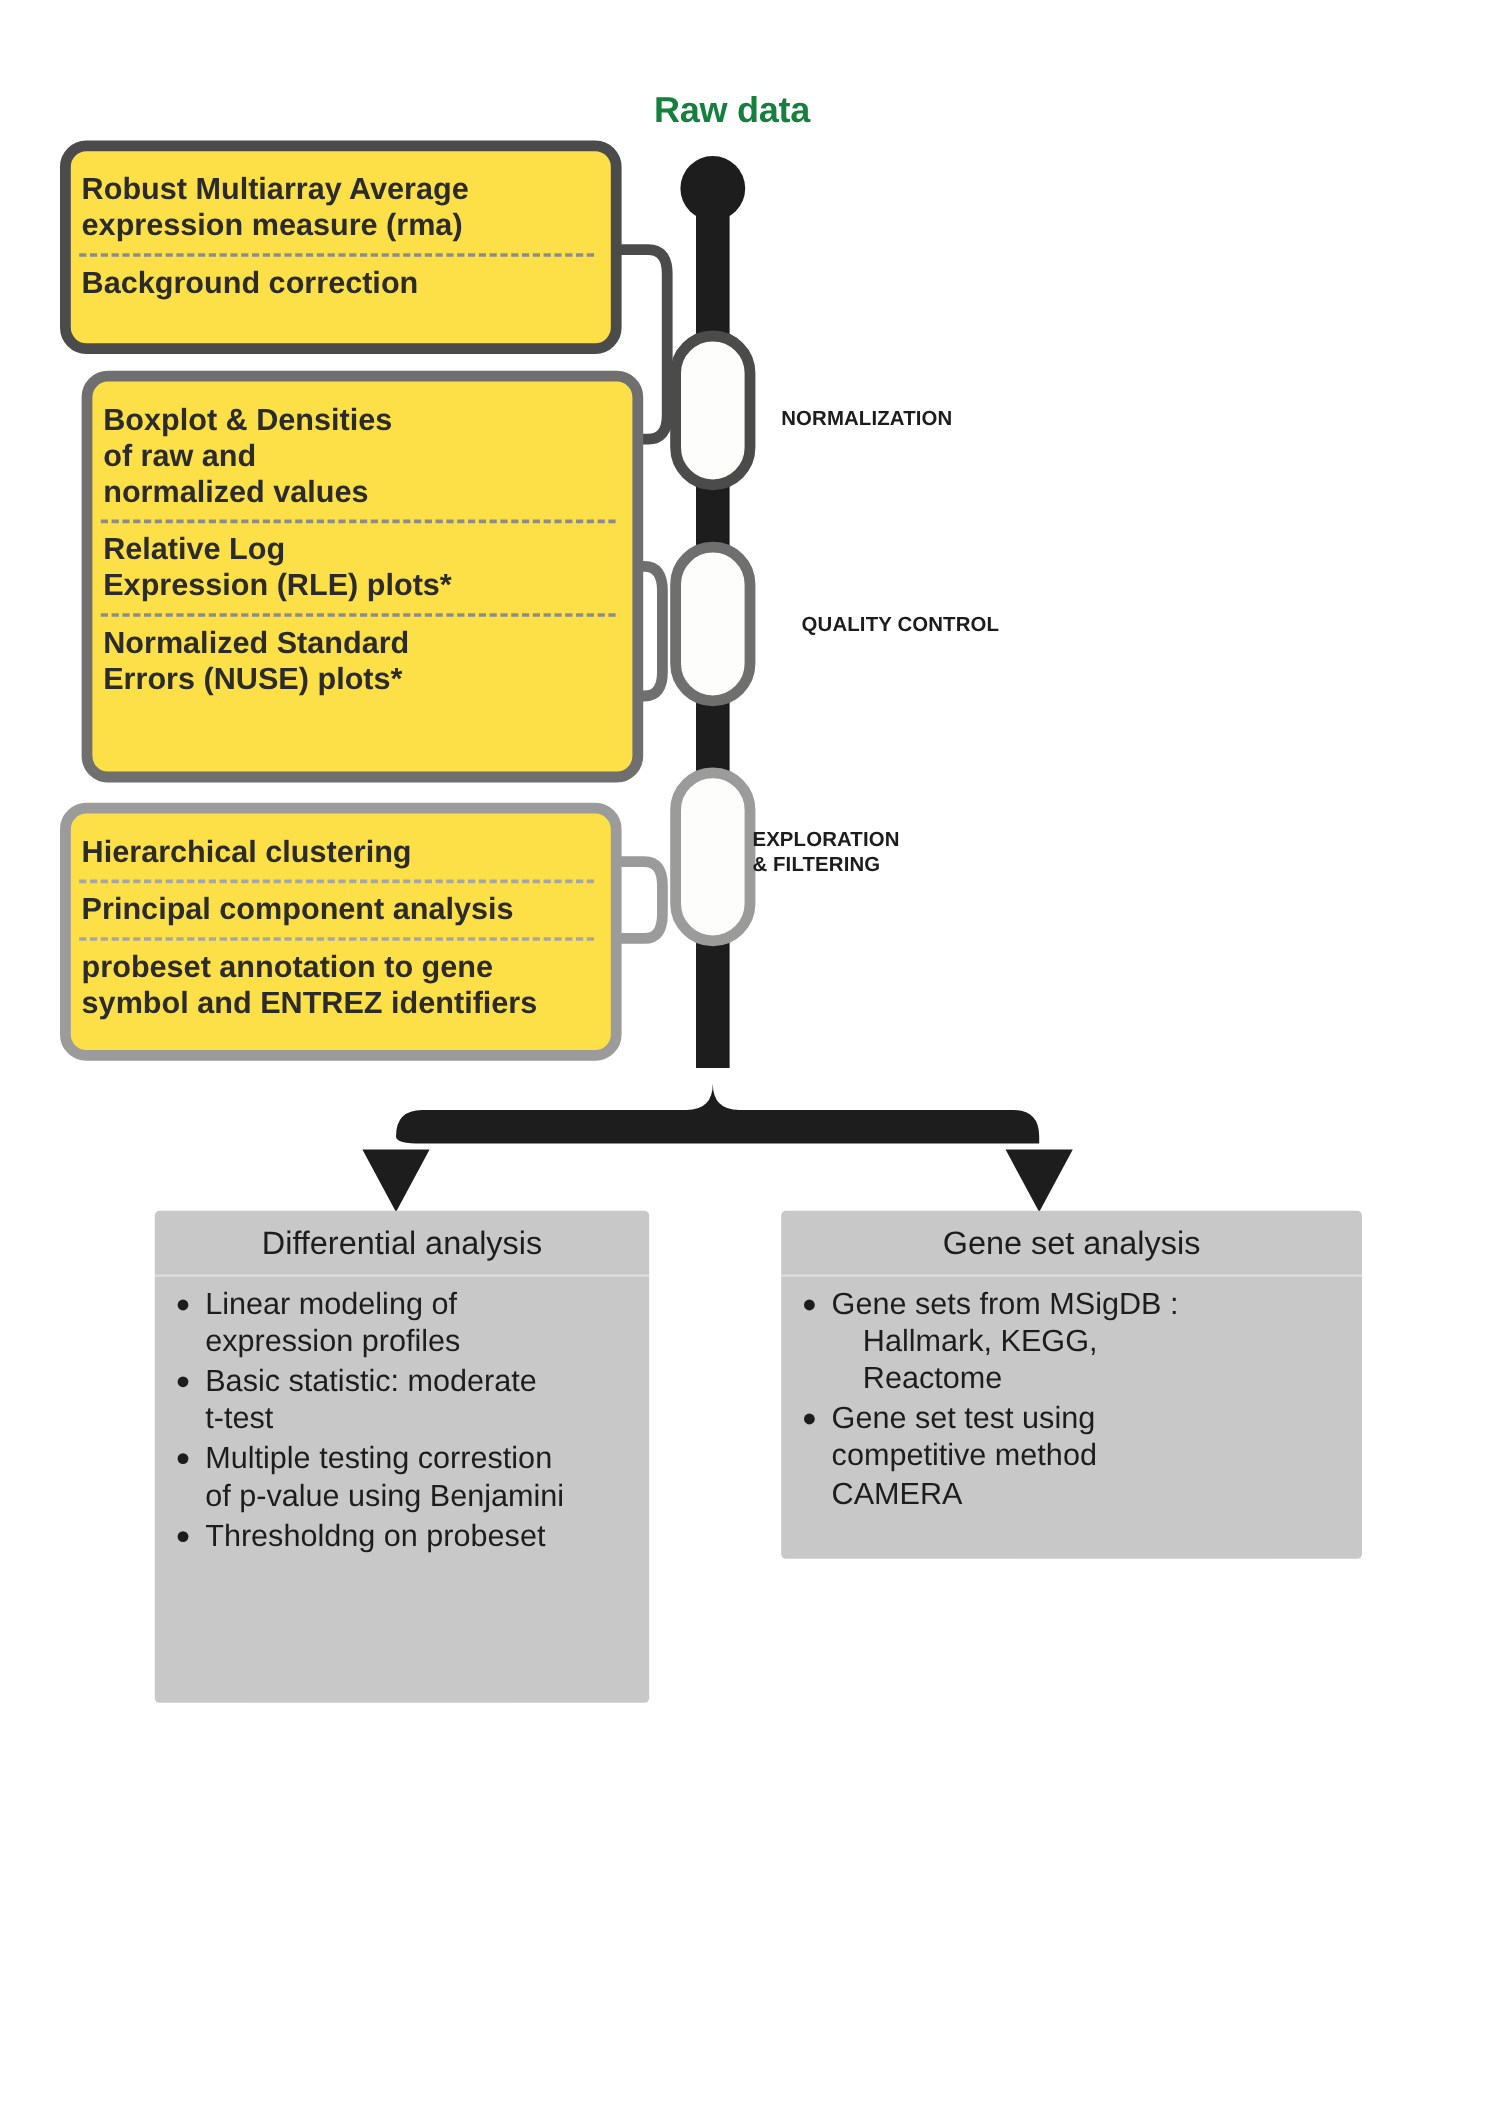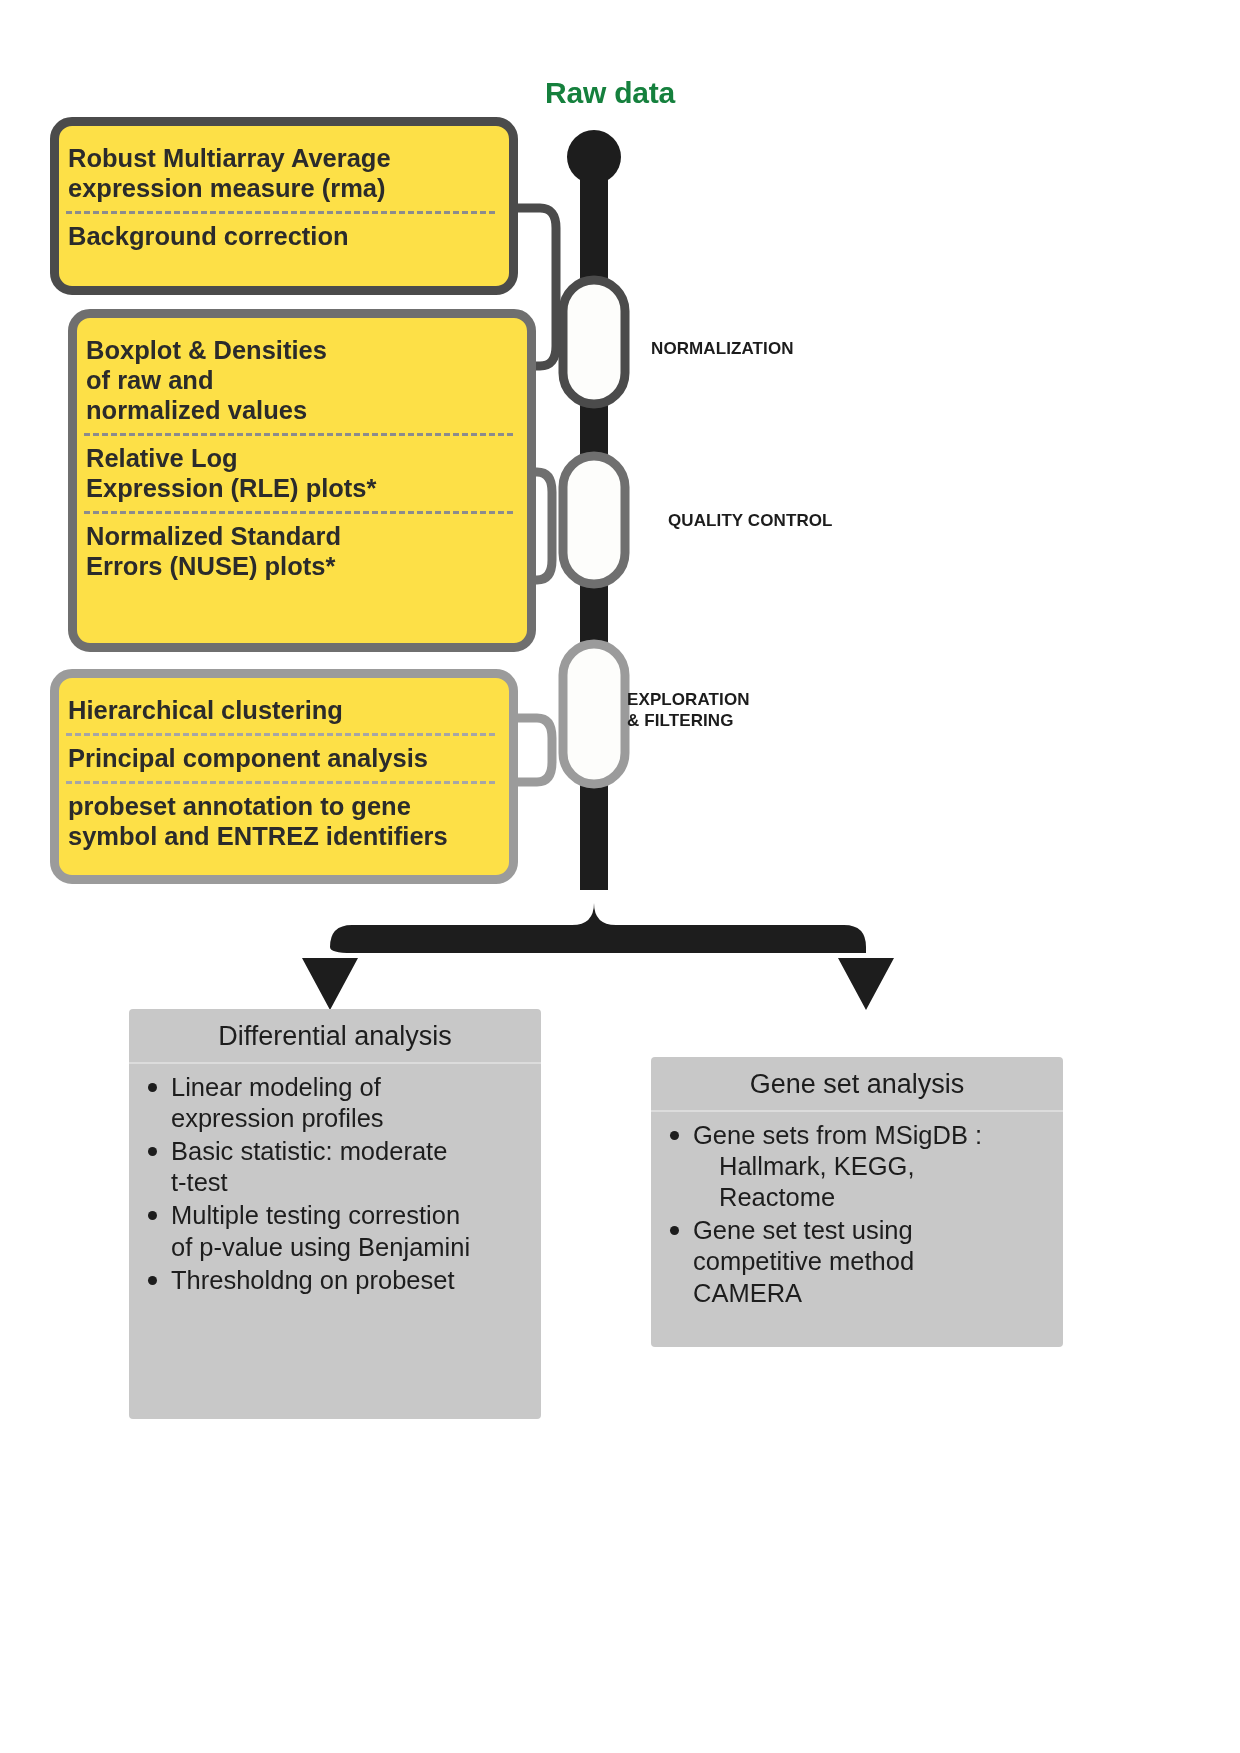"Gene set analysis" #card-geneset { margin-top: 48px -> none; width: 412px -> 484px }
